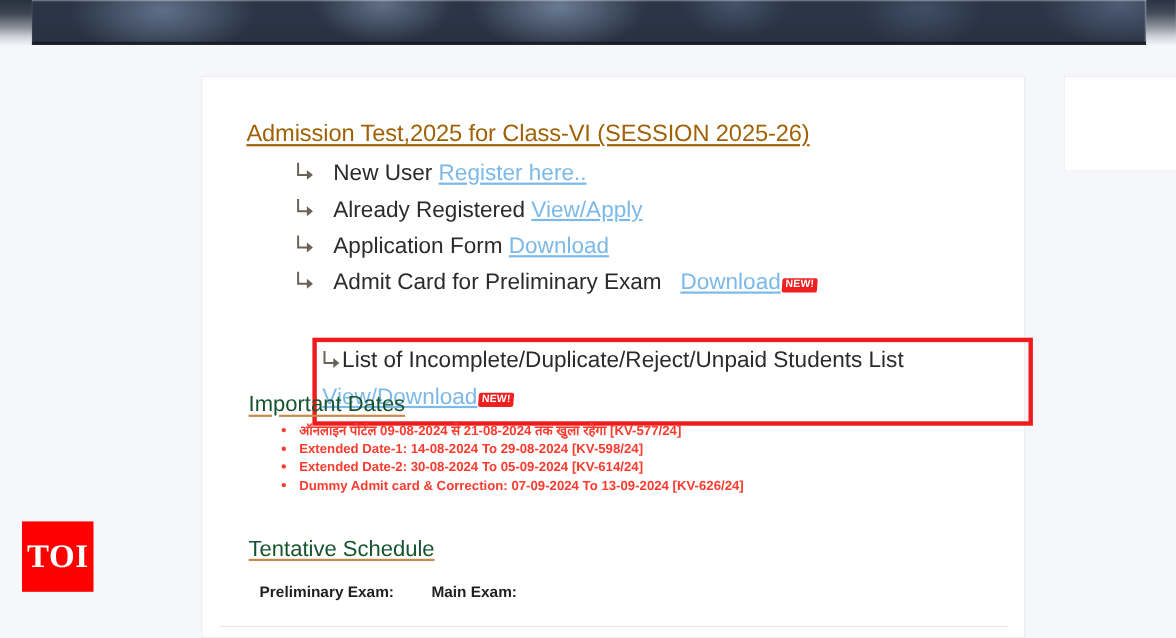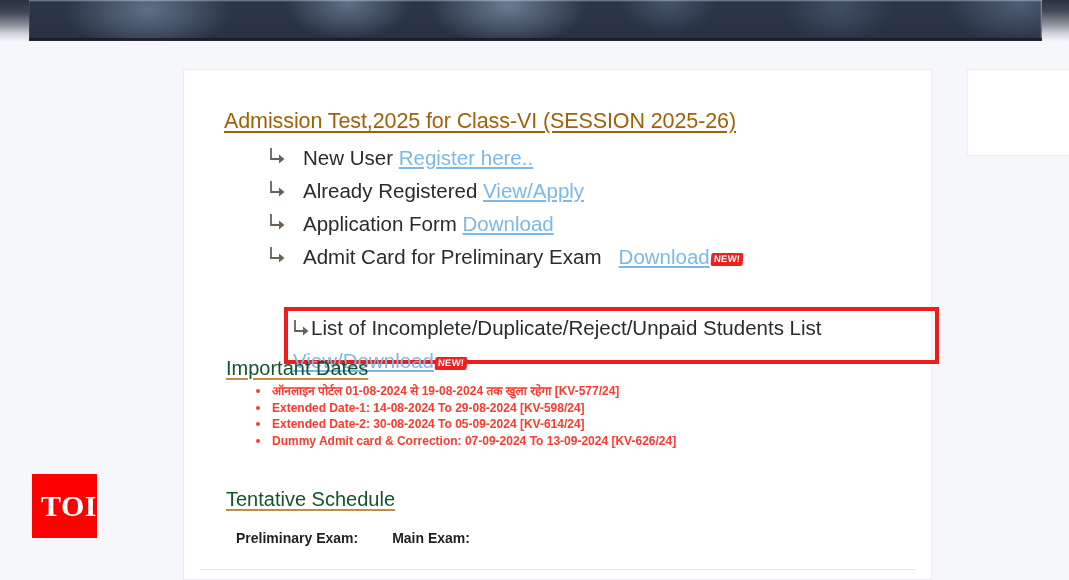"List of" #highlight-box { height: 57px -> 80px }
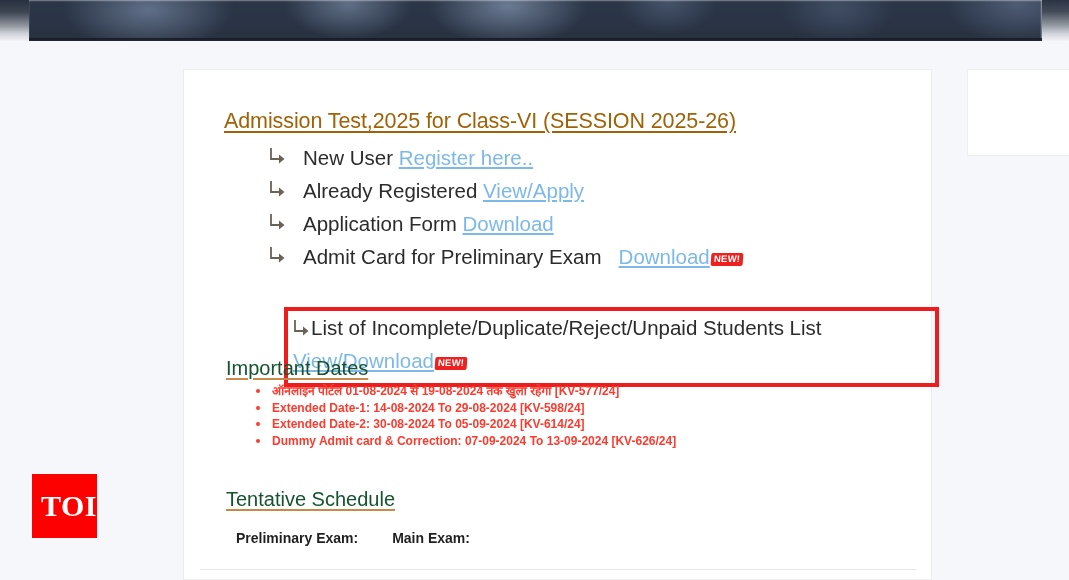"ऑनलाइन पोर्टल 01-08-2024 से 19-08-2024" span { text: 01-08-2024 से 19-08-2024 -> 09-08-2024 से 21-08-2024 }
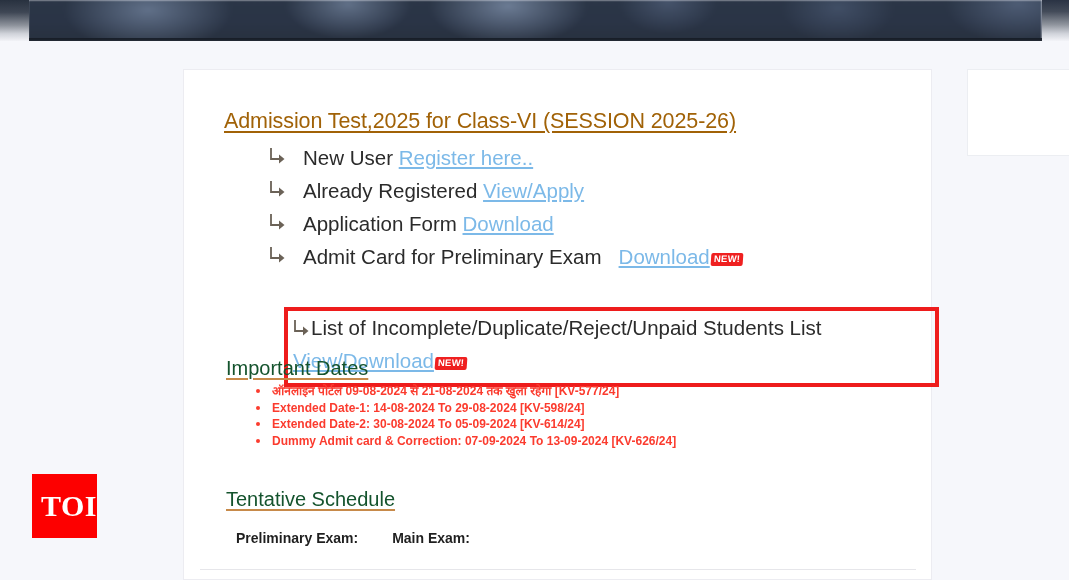"TOI" #toi-logo { justify-content: flex-end -> center; left: 32px -> 20px }
